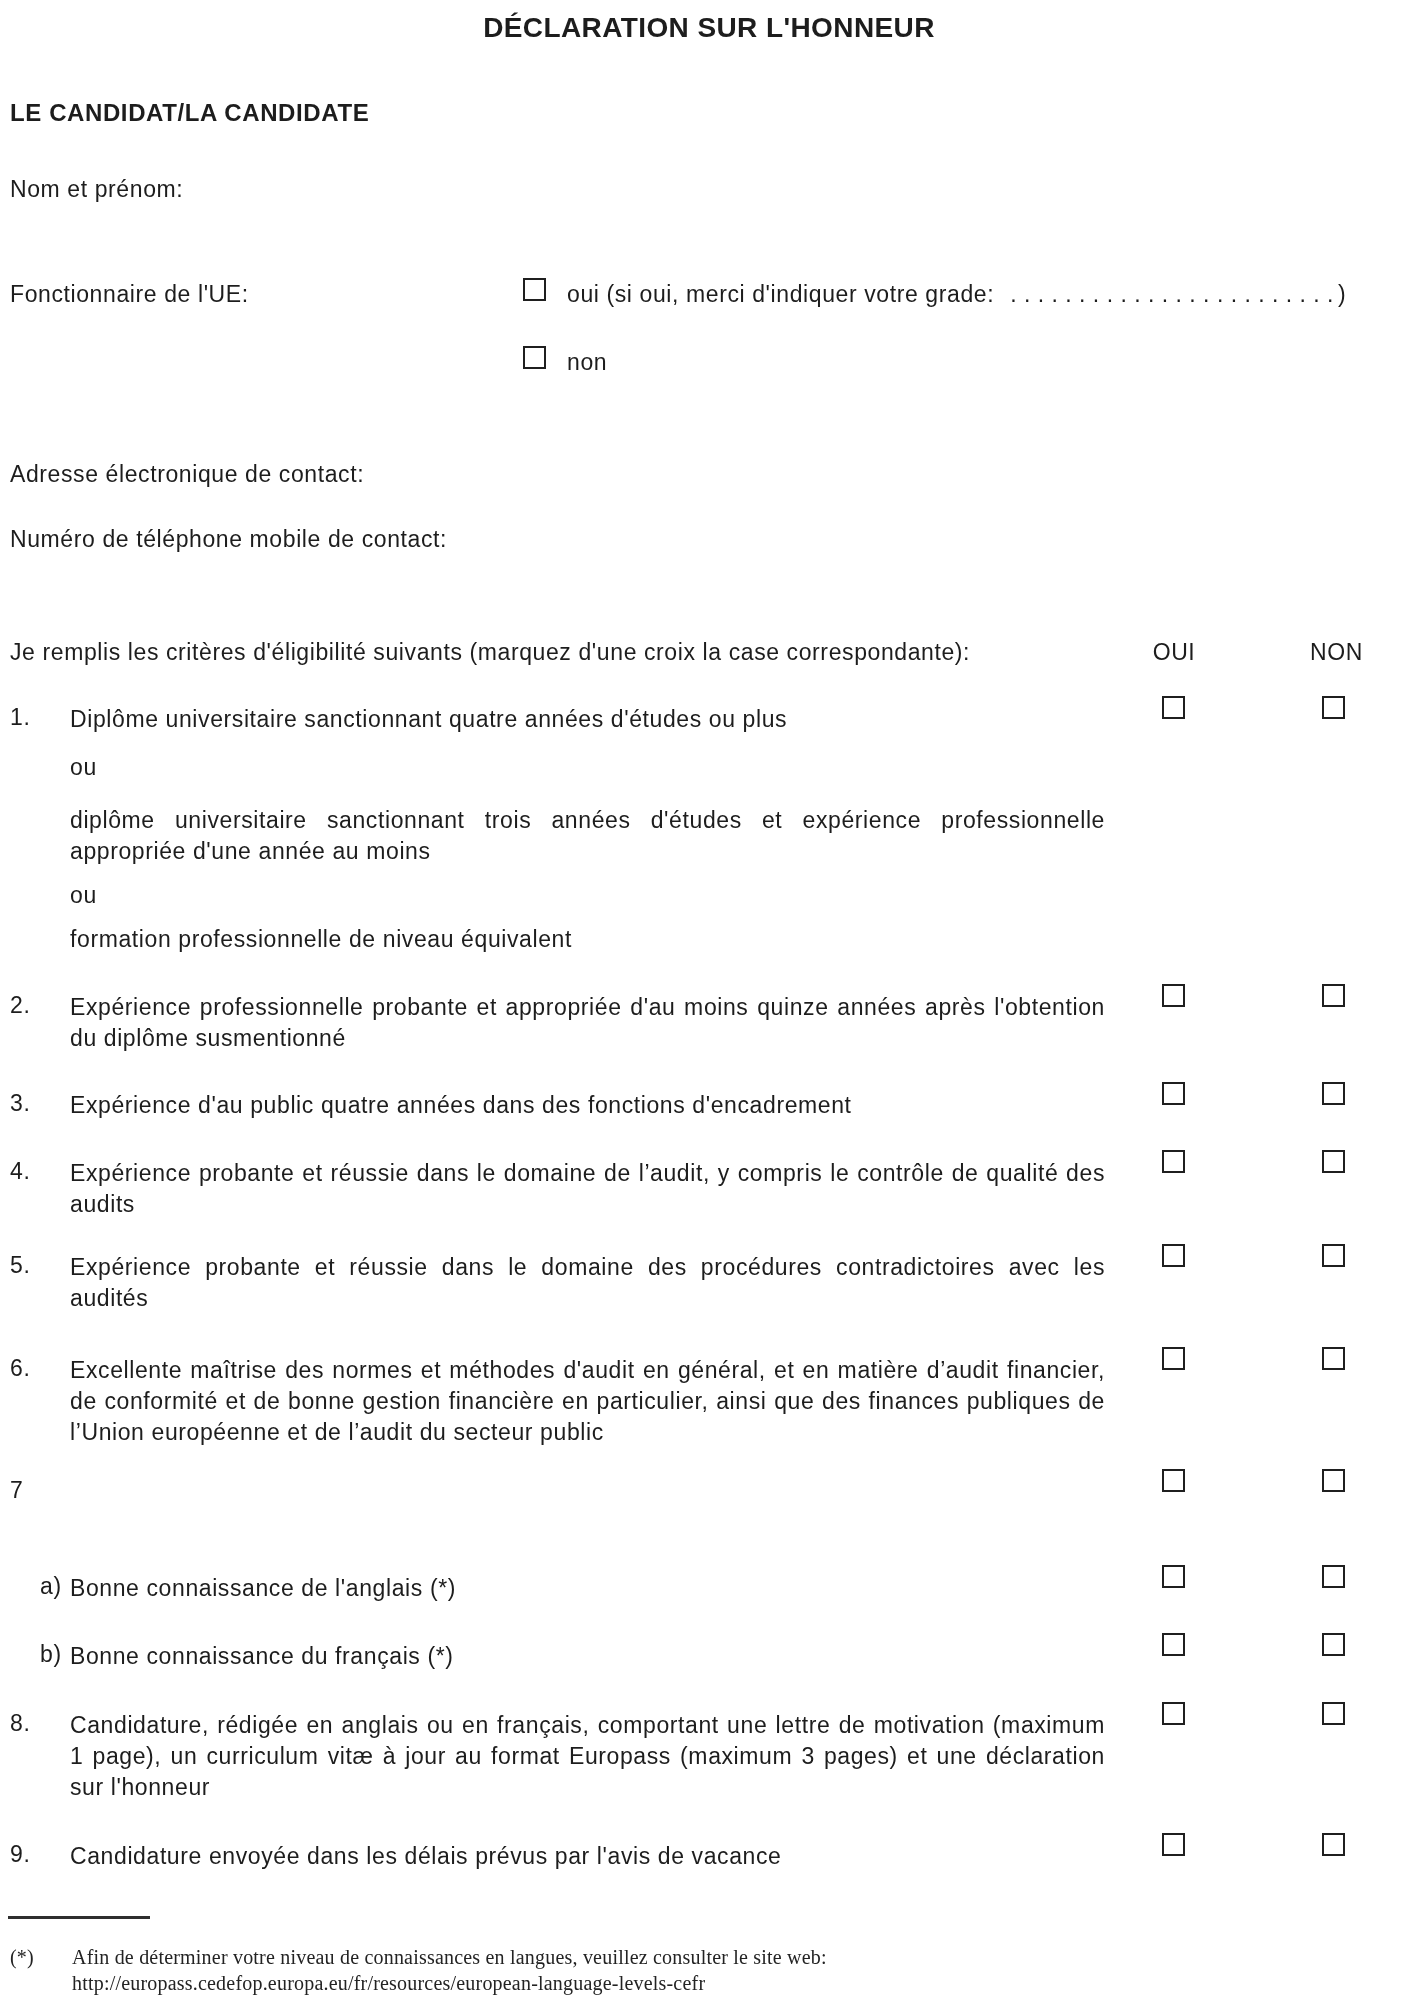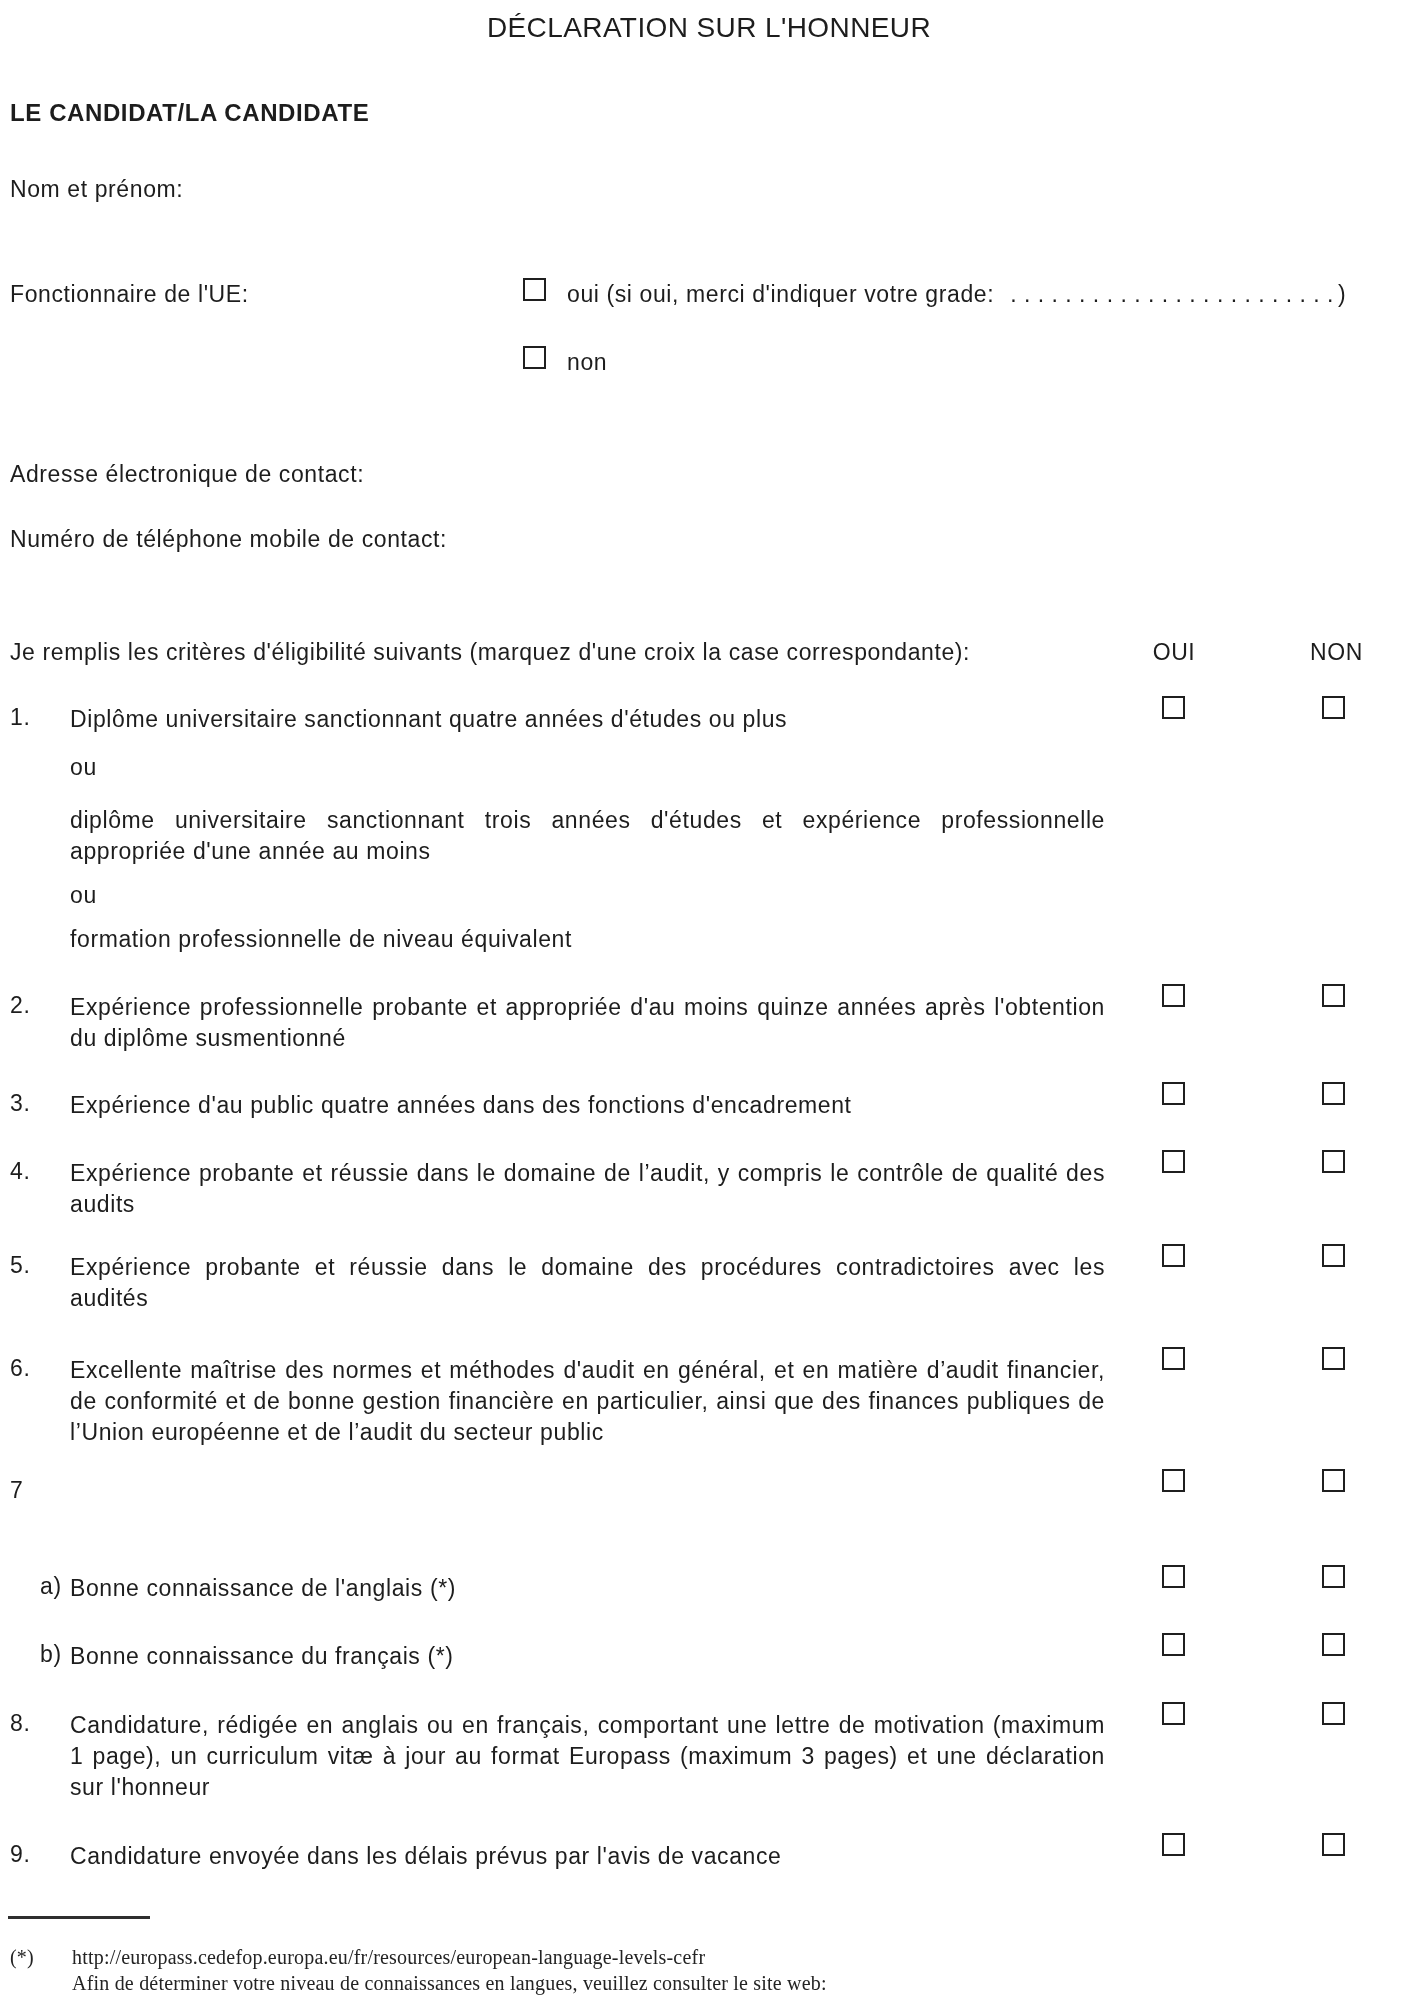"DÉCLARATION SUR L'HONNEUR" .doc-title { font-weight: normal -> bold }
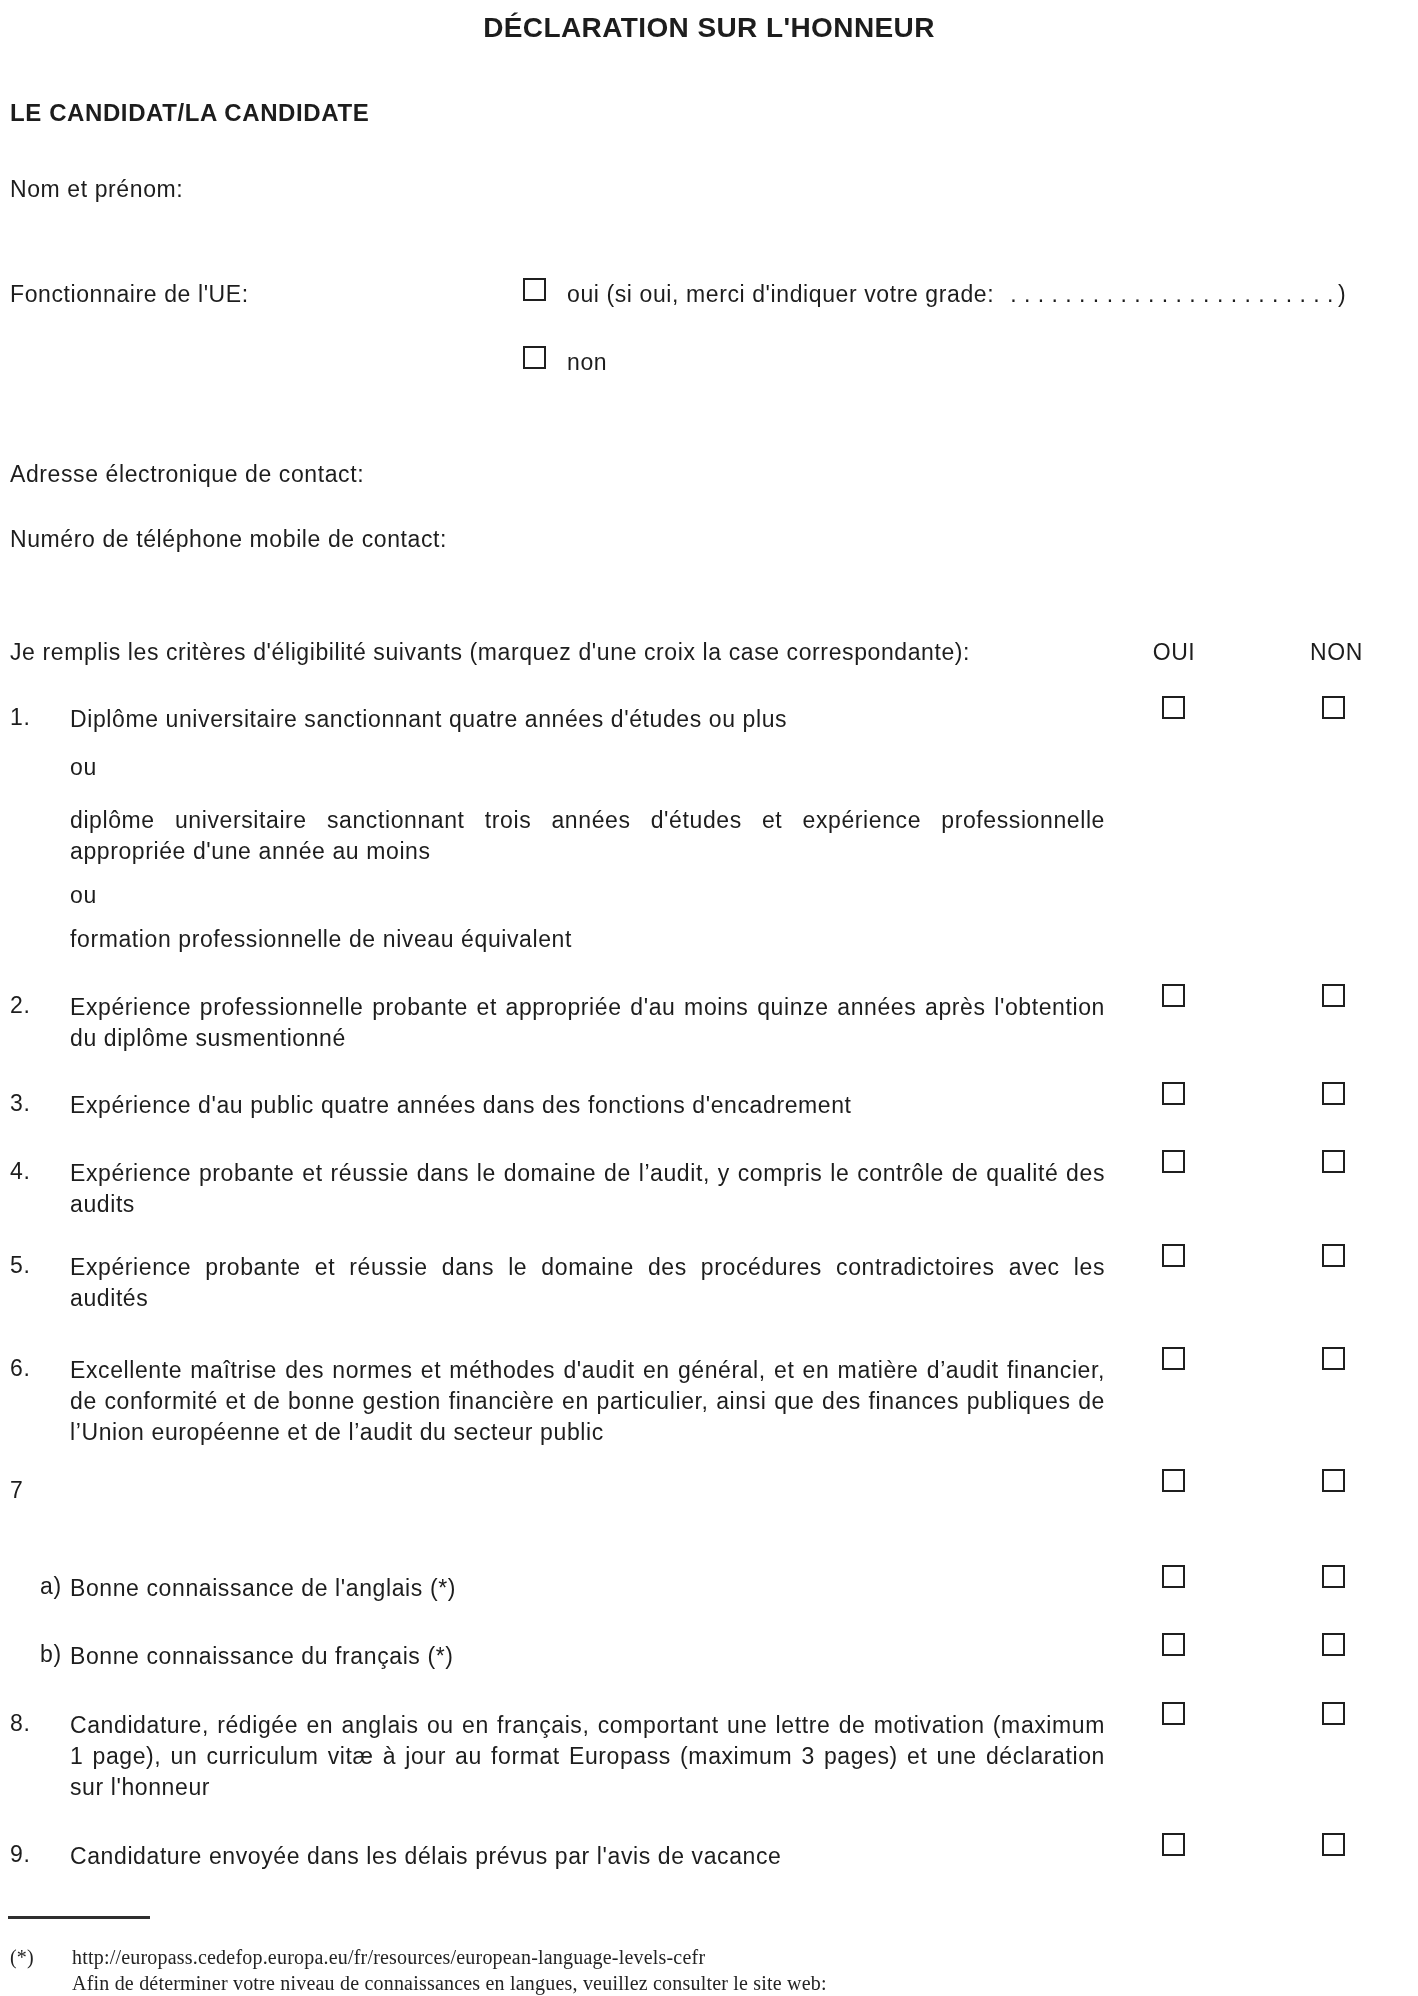"http://europass.cedefop.europa.eu/fr/res" div { order: before "Afin de déterminer votre niveau" -> after "Afin de déterminer votre niveau" }
